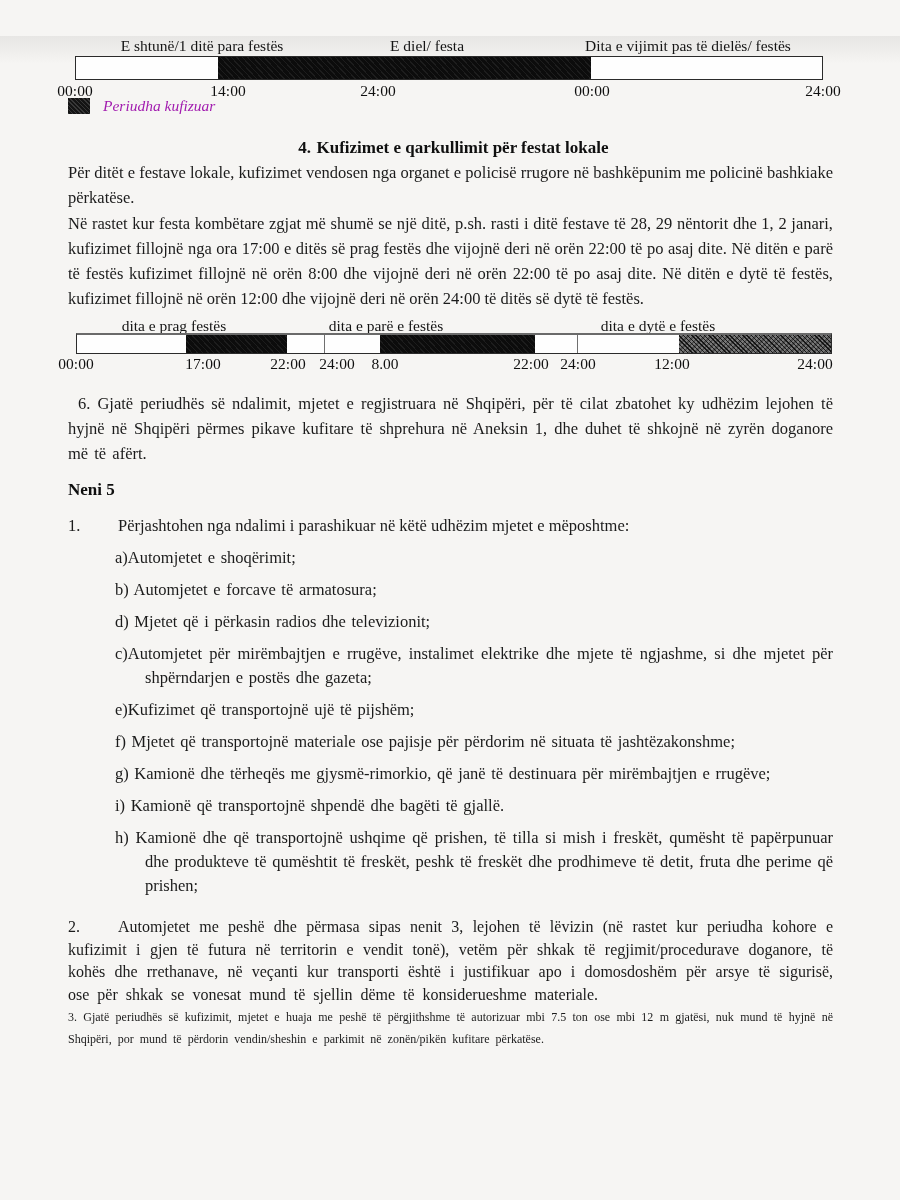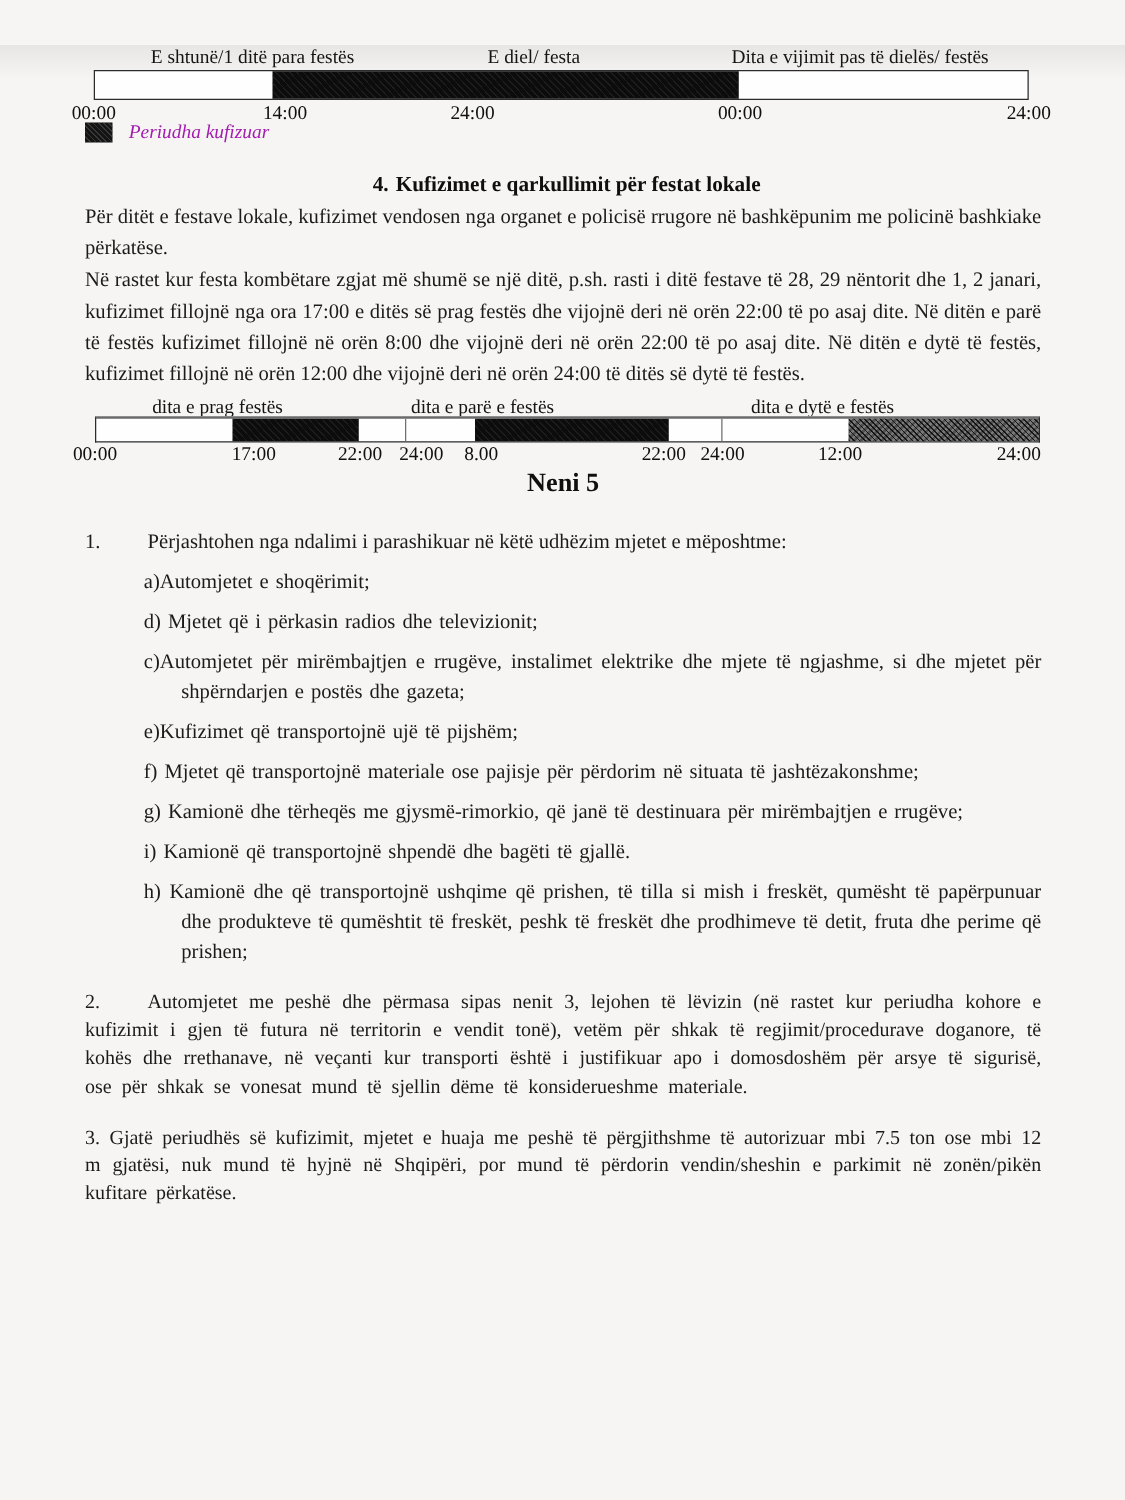"6. Gjatë periudhës së ndalimit," p.body { html: none -> <p>6. Gjatë periudhës së ndalimit, mjetet e regjistruara në Shqipëri, për të cilat zbatohet ky udhëzim lejohen të hyjnë në Shqipëri përmes pikave kufitare të shprehura në Aneksin 1, dhe duhet të shkojnë në zyrën doganore më të afërt.</p> }
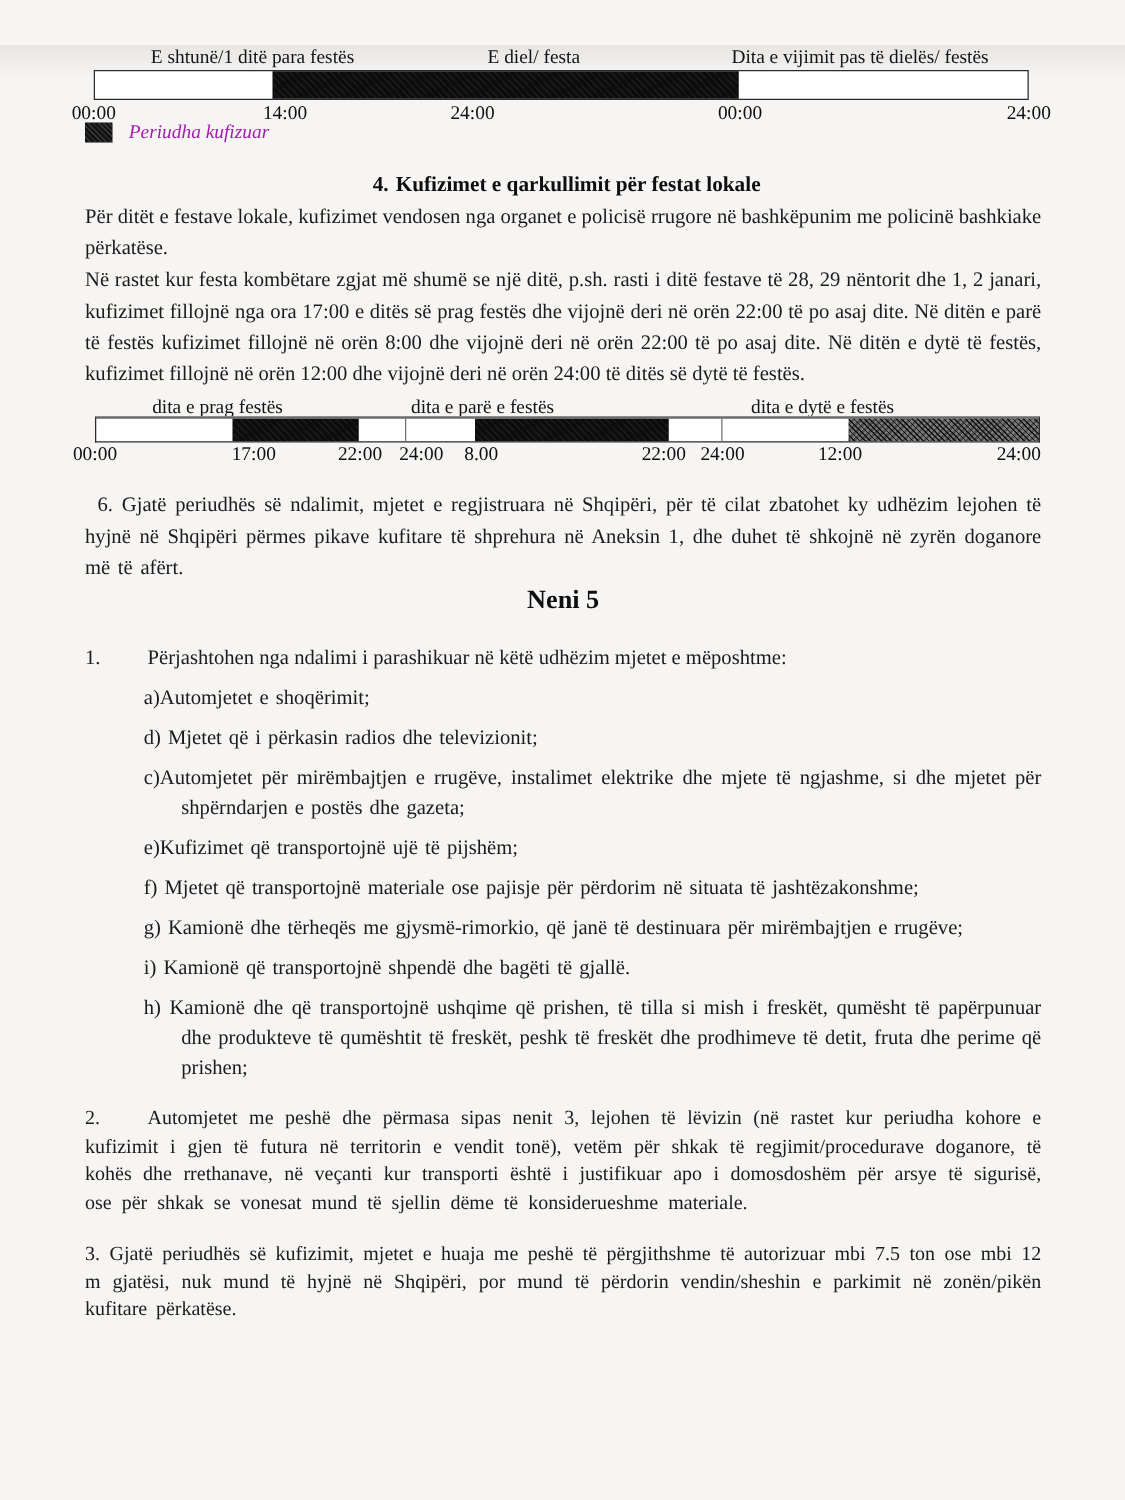"Neni 5" .neni { font-size: 21px -> 17px; margin-top: 2px -> 13px; text-align: center -> none }
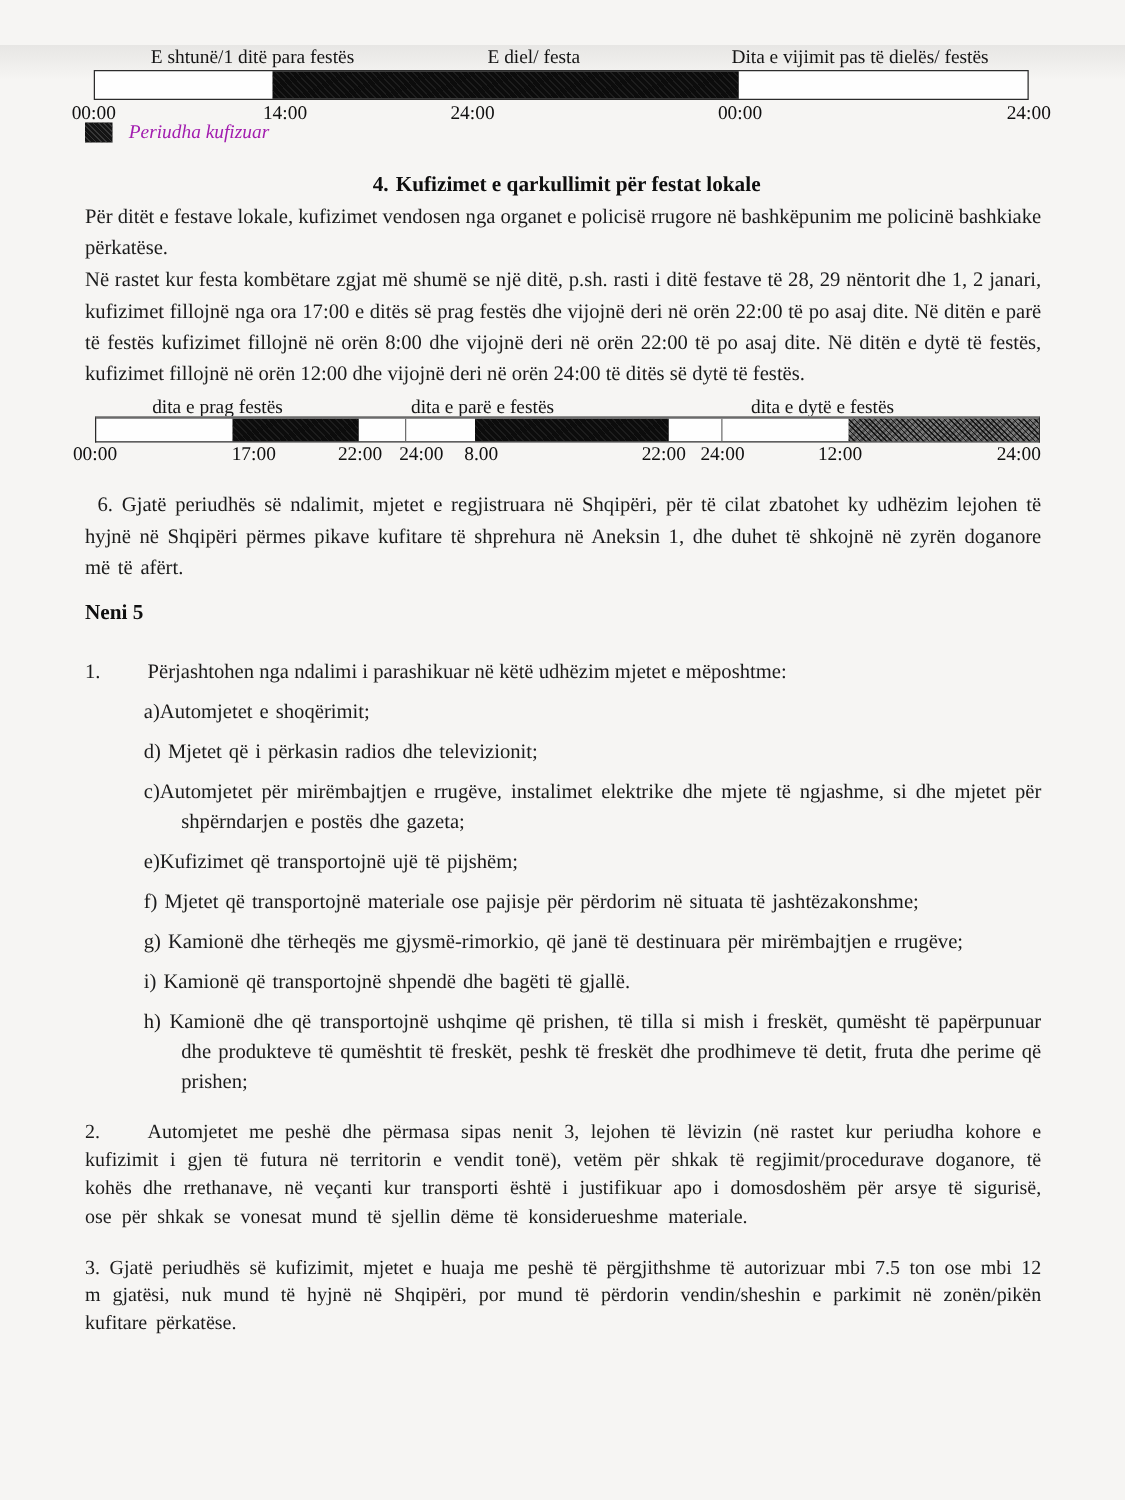"1. Përjashtohen nga ndalimi i" .numrow { margin-top: 23px -> 12px }
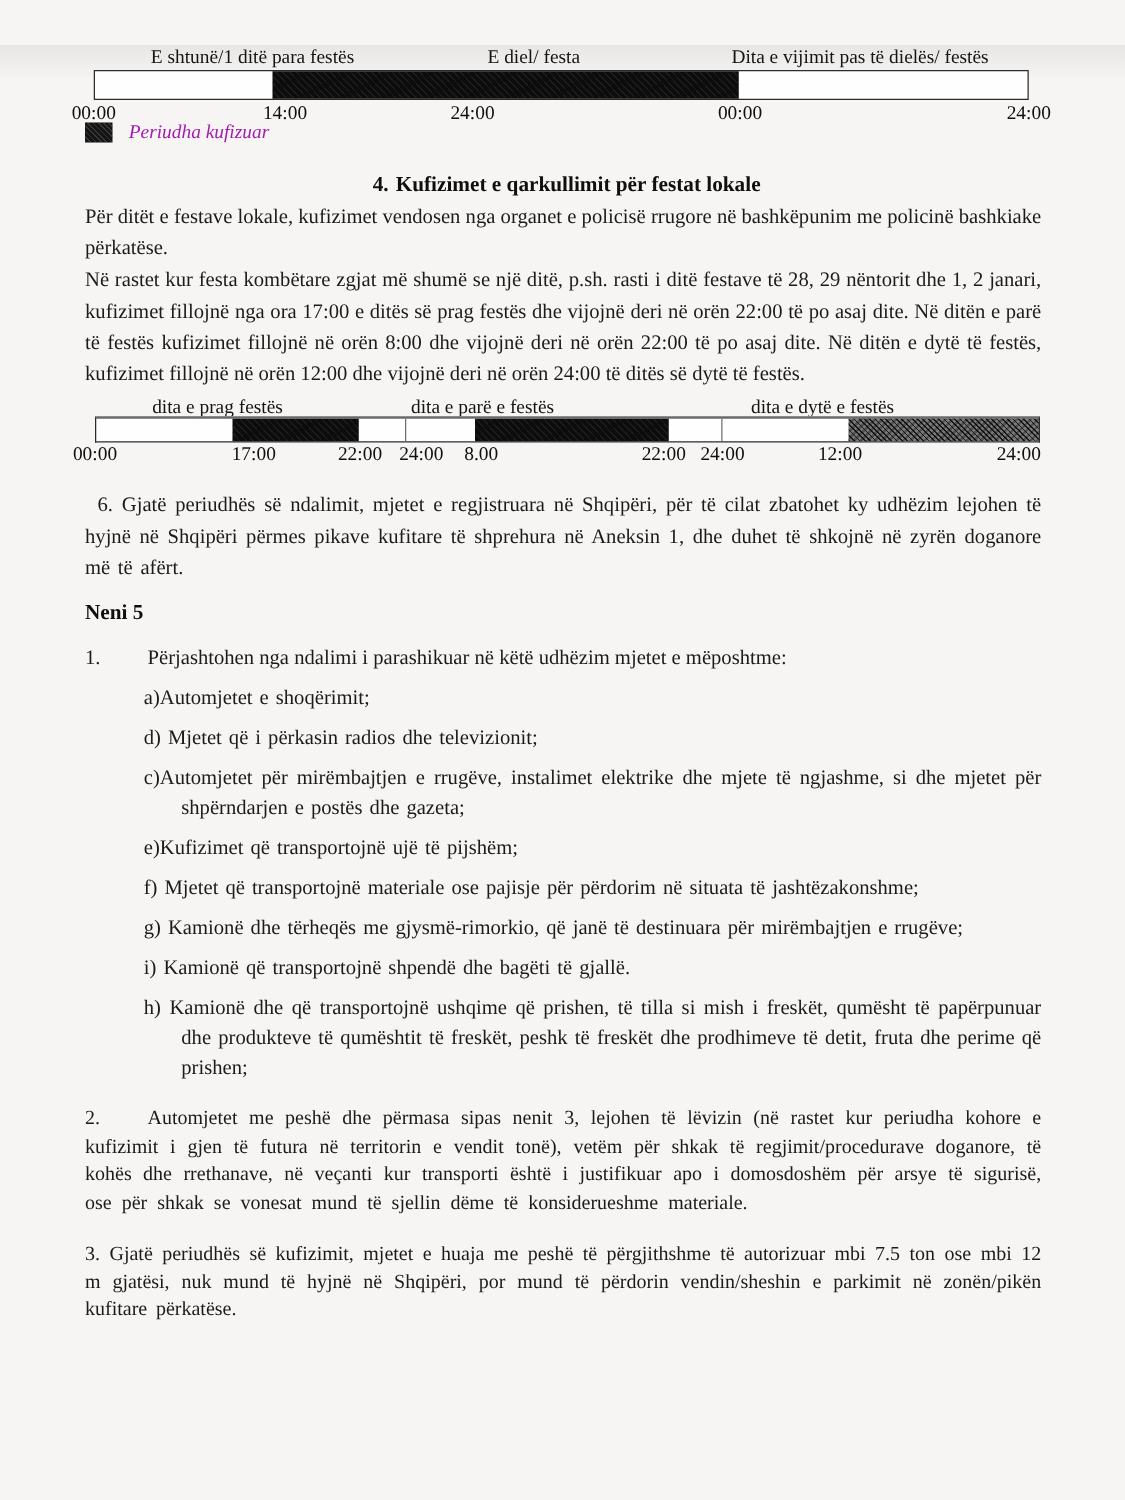"b) Automjetet e forcave të" p.item { html: none -> <p>b) Automjetet e forcave të armatosura;</p> }
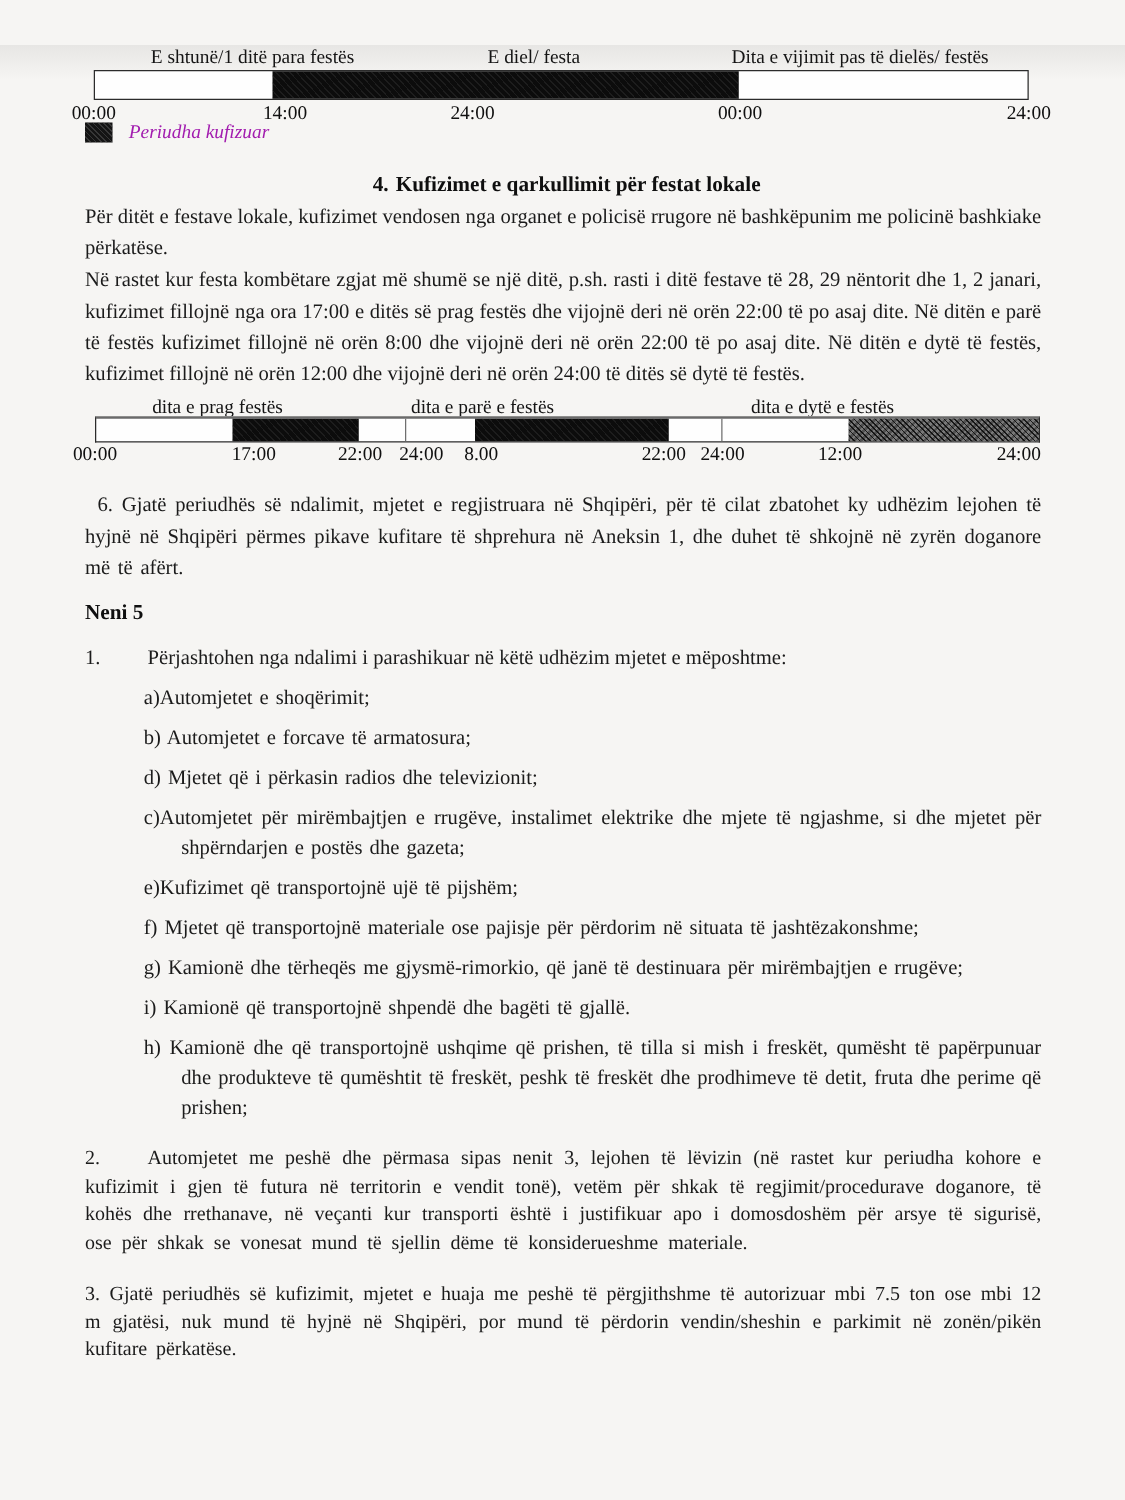"3. Gjatë periudhës së kufizimit," .p3 { font-size: 16px -> 12px; margin-top: 19px -> none }
